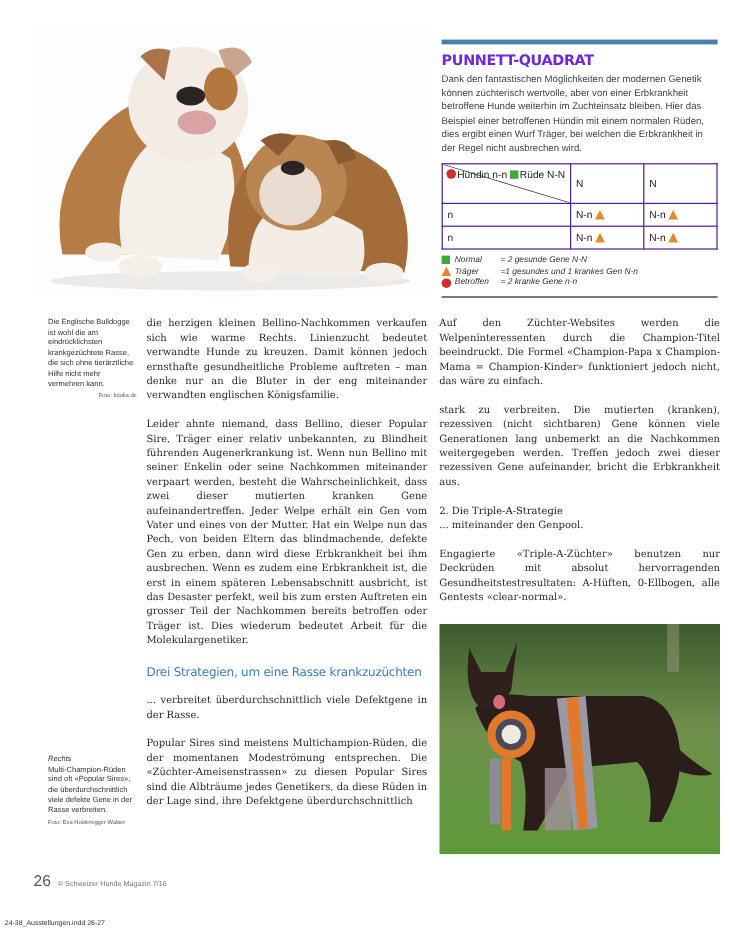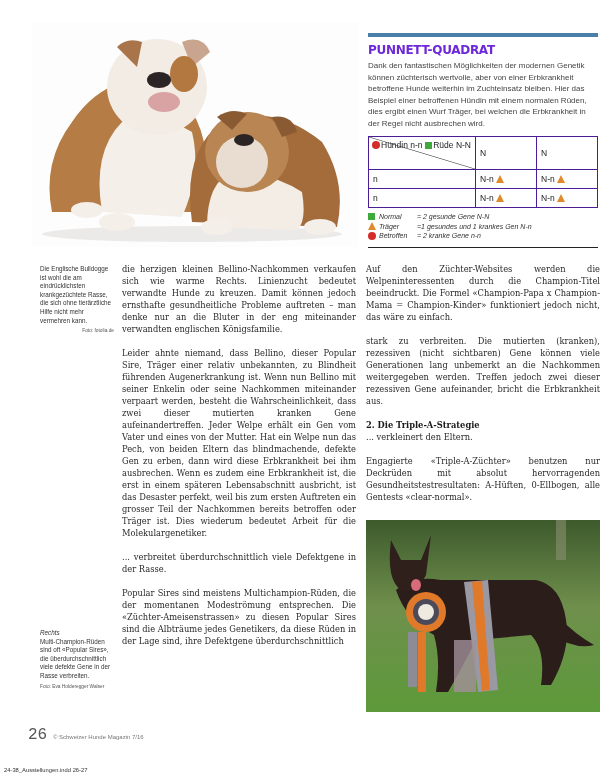"2. Die Triple-A-Strategie" .h-bold { font-weight: bold -> normal }
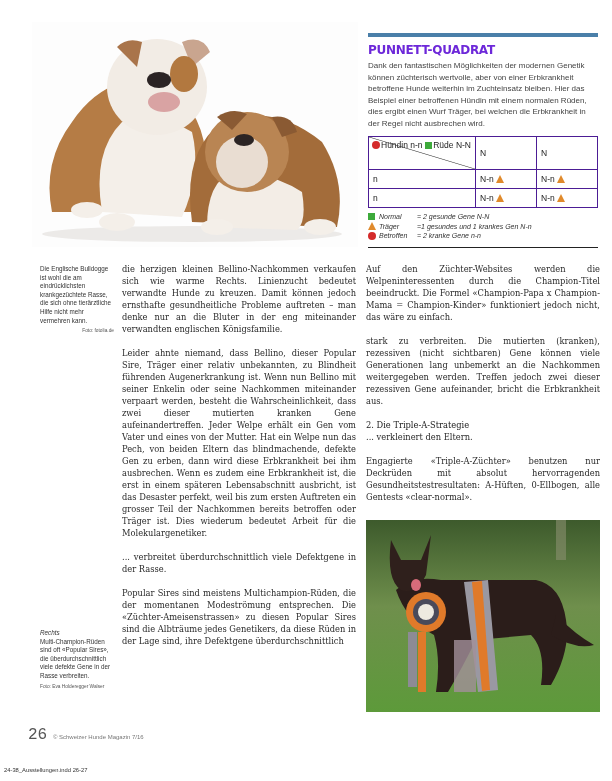"... verkleinert den Eltern." span { text: verkleinert den Eltern -> miteinander den Genpool }
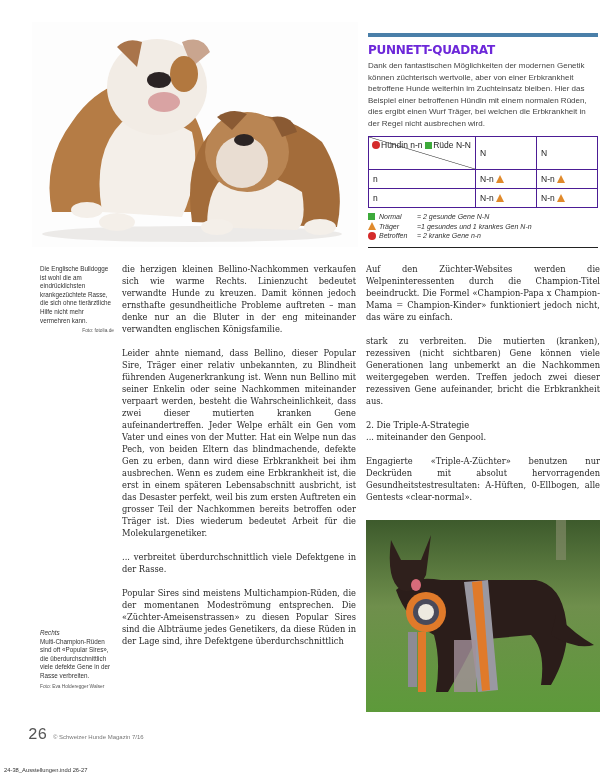"Drei Strategien, um eine Rasse" div.h-blue { html: none -> <div>Drei Strategien, um eine Rasse krankzuzüchten</div> }
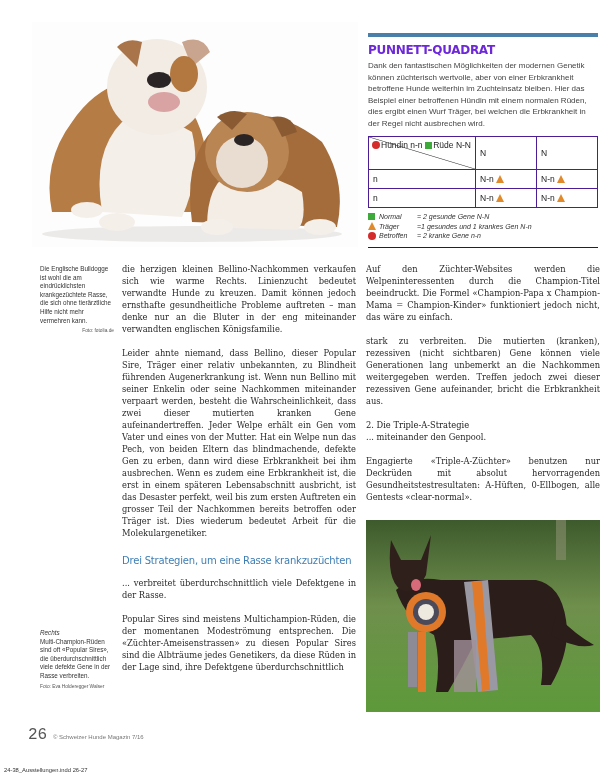"26" .footer .pg { font-family: Liberation Mono, monospace -> Liberation Sans, sans-serif; font-size: 16px -> 13px }
